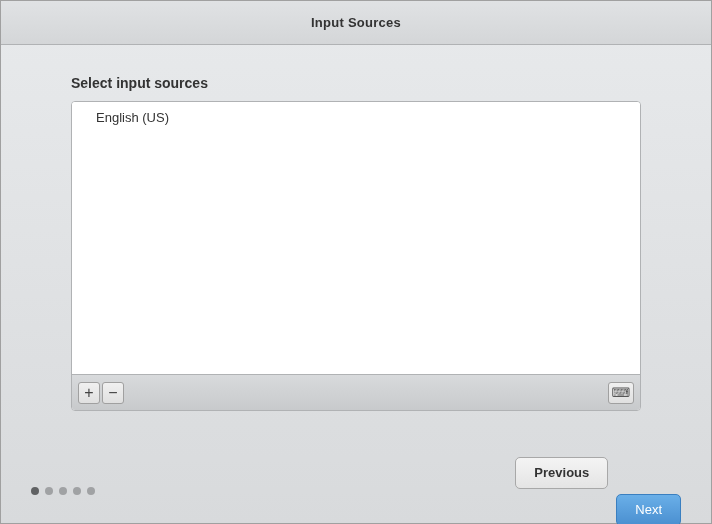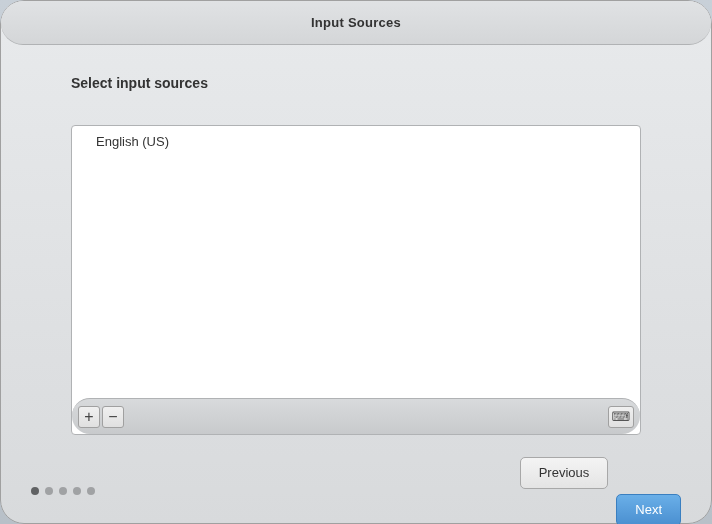"Input Sources" * { border-radius: 24px -> none }
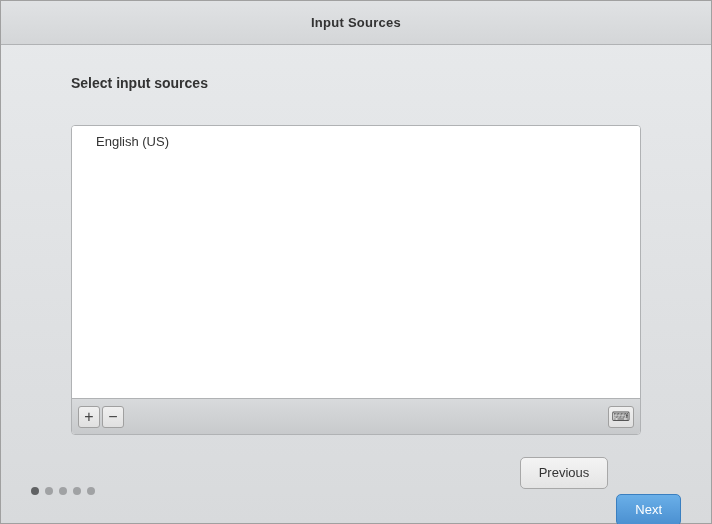"Select input sources" .content-area { gap: 24px -> none }
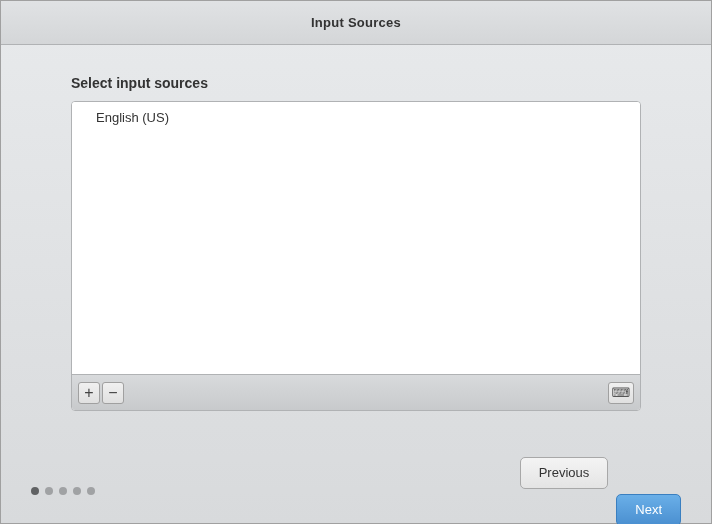"Previous" .nav-btn { font-weight: 400 -> 700 }
